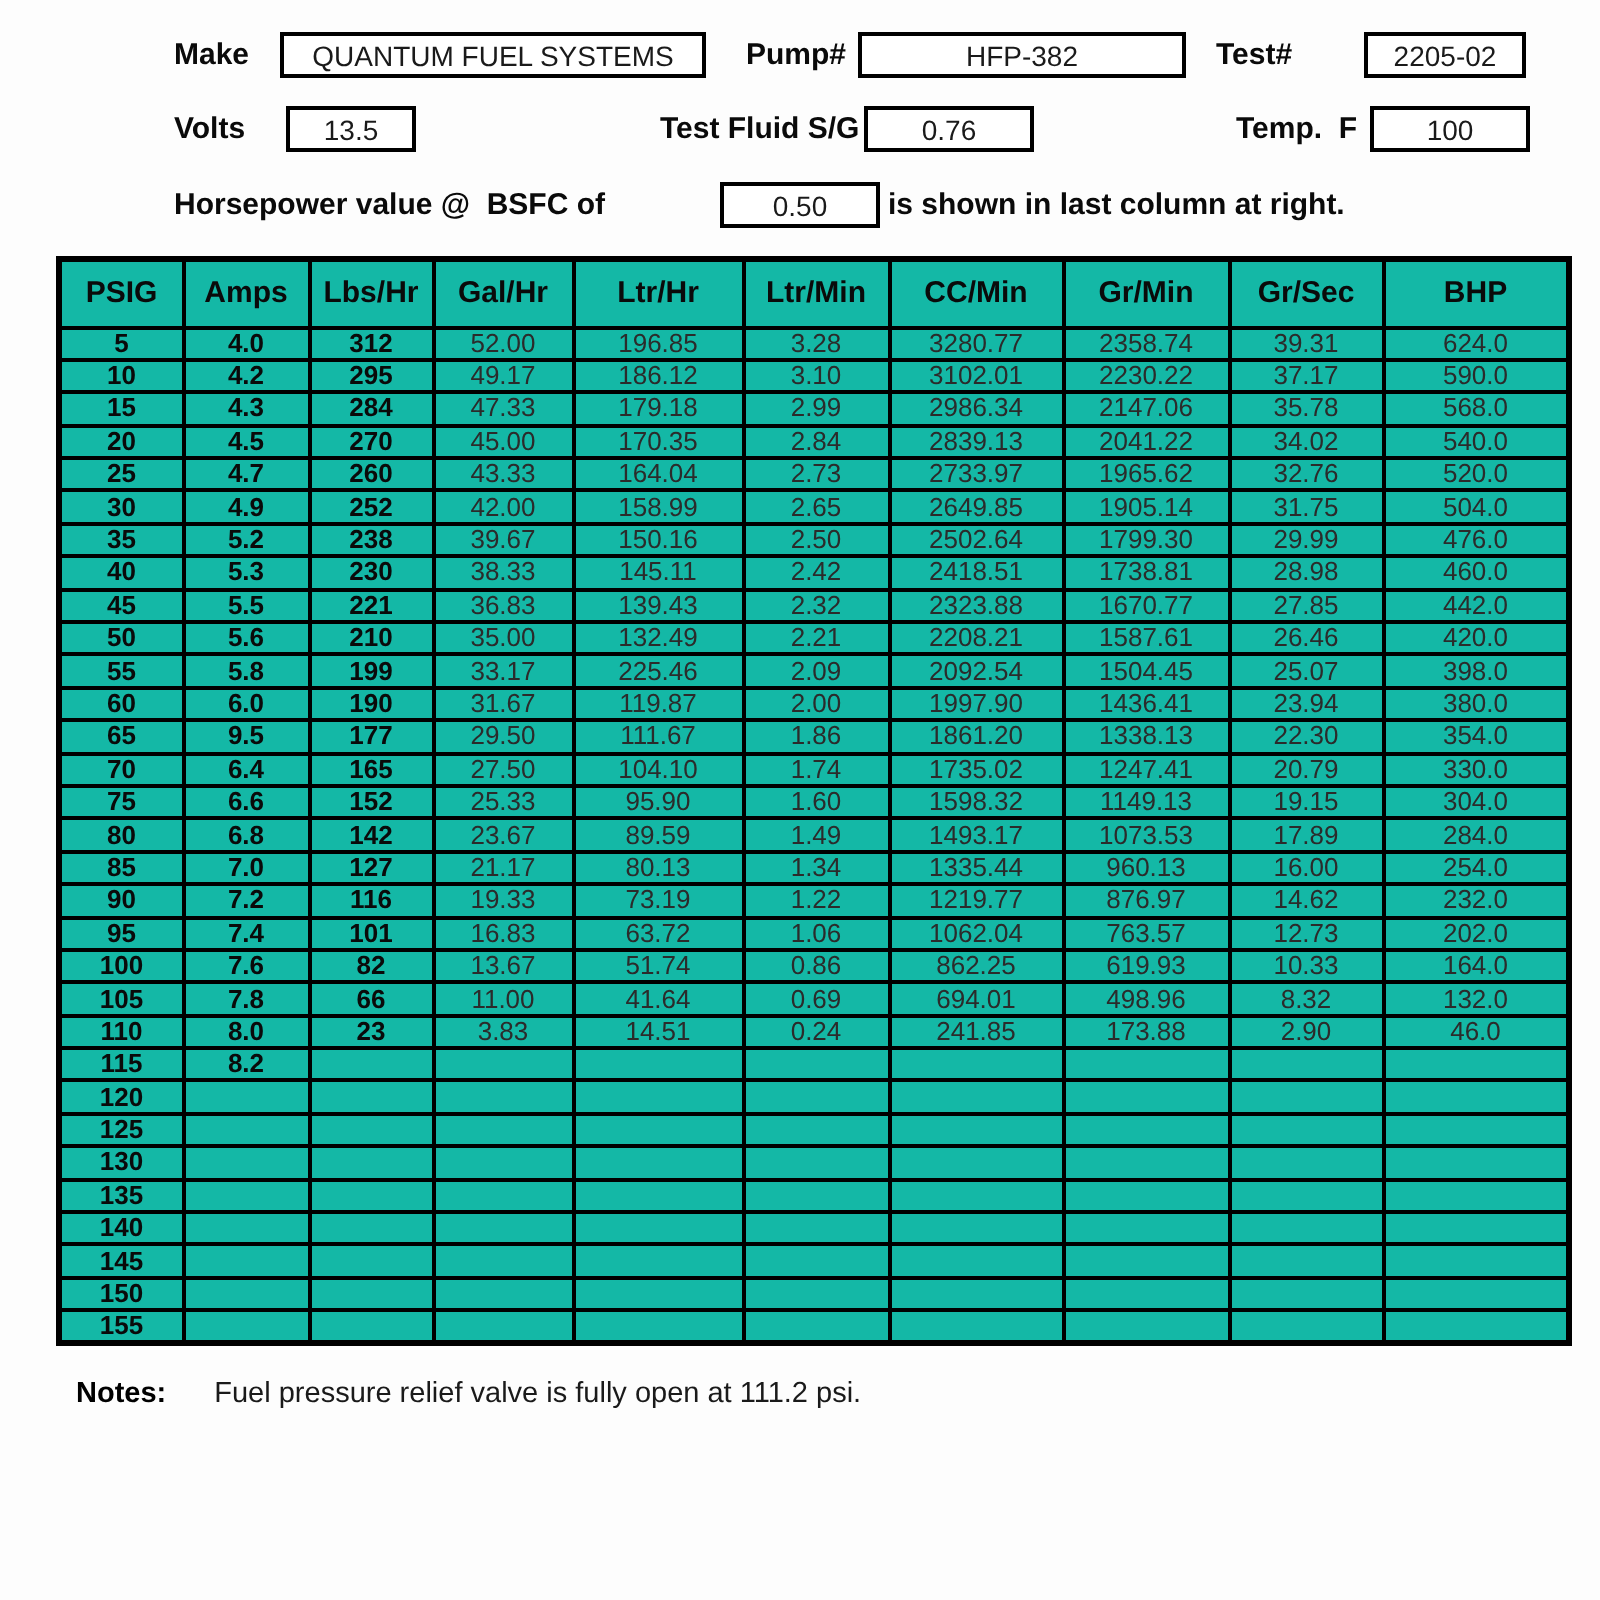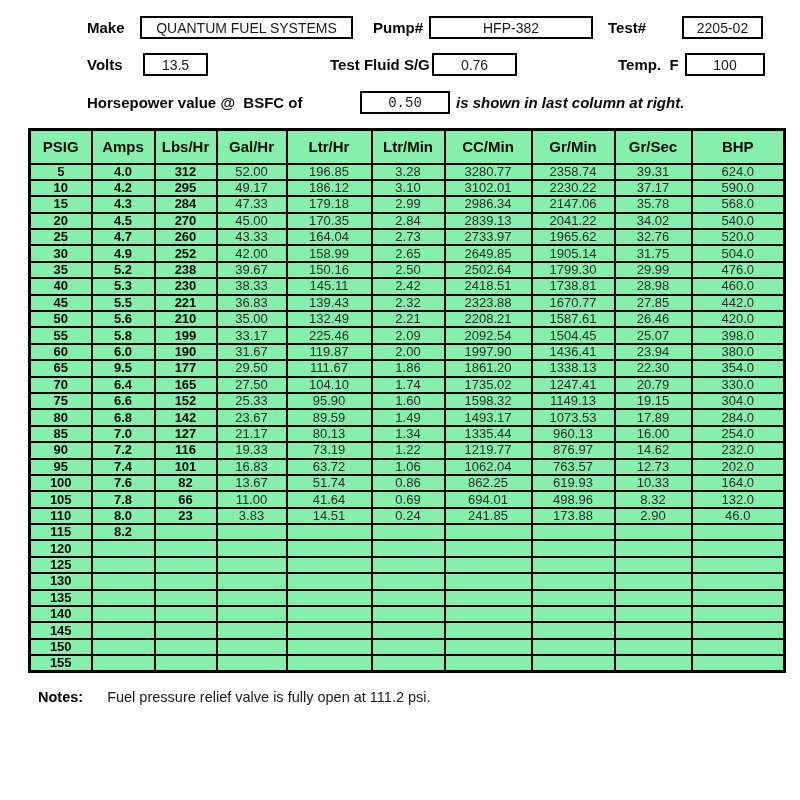"0.50" div.fbox { font-family: Liberation Mono, monospace -> none; width: 90px -> 80px }
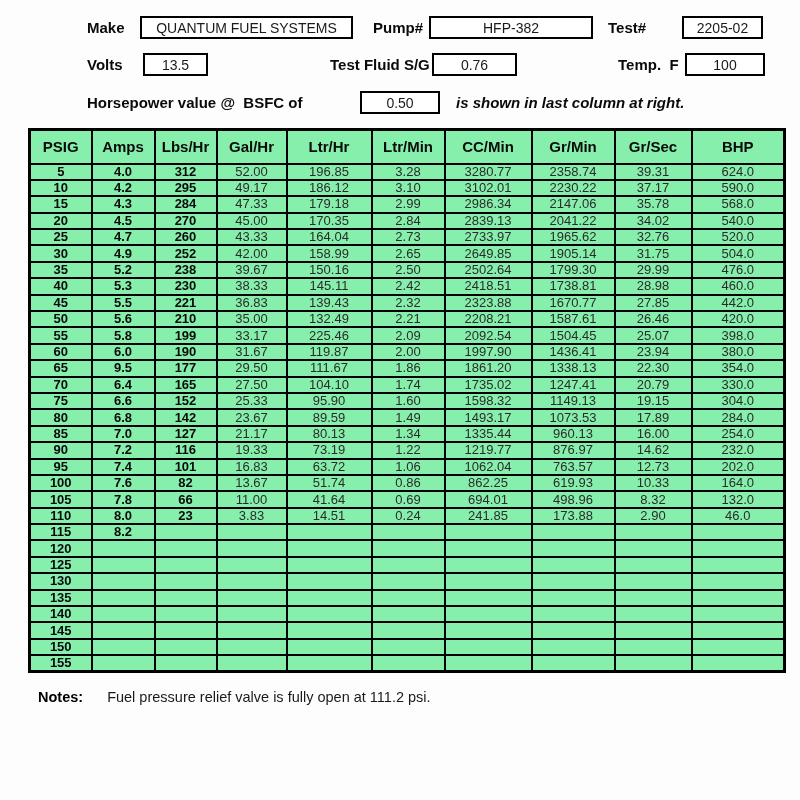"is shown in last column" span.flabel { font-style: italic -> none; left: 456px -> 444px }
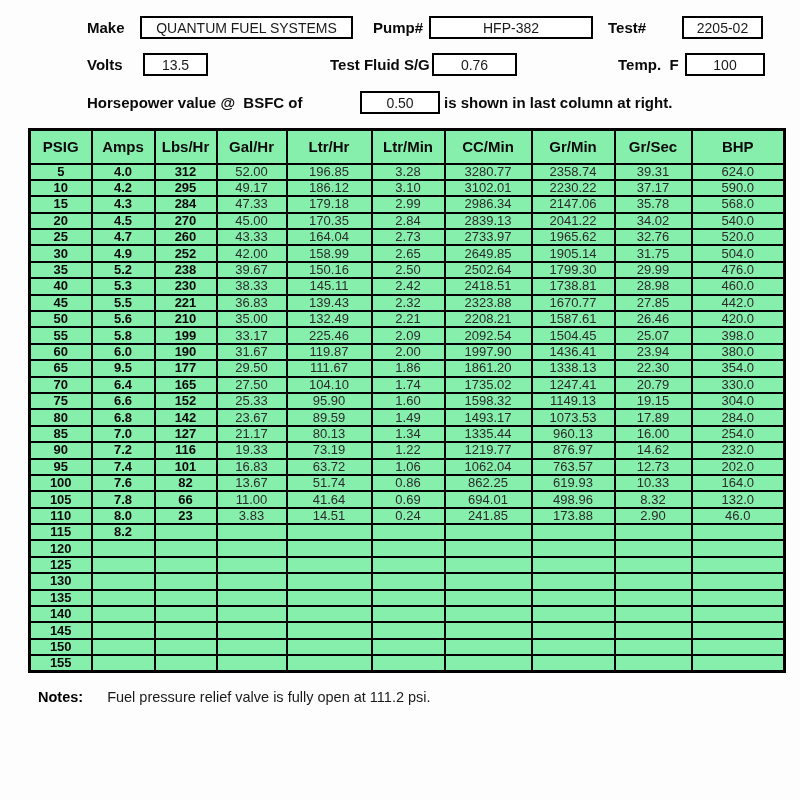"PSIG" table.data { background: #86efac -> #14b8a6 }
